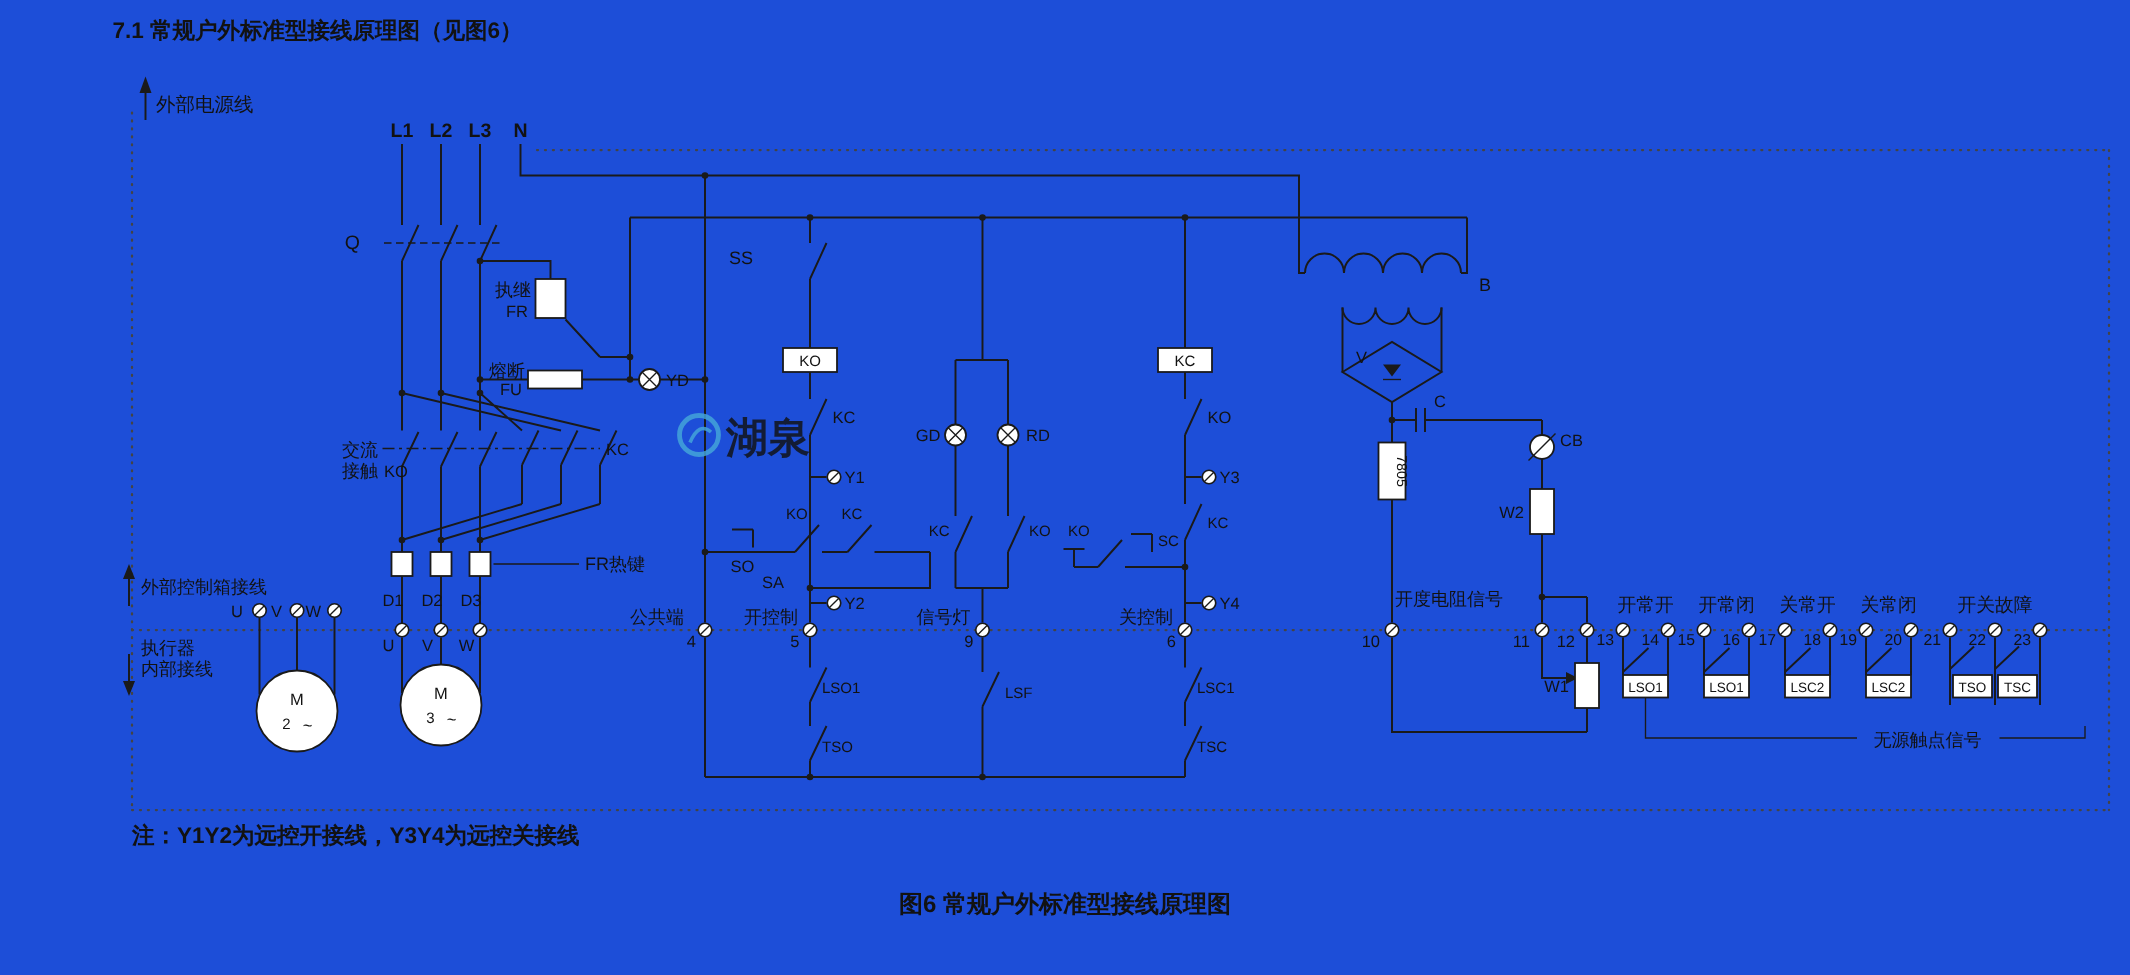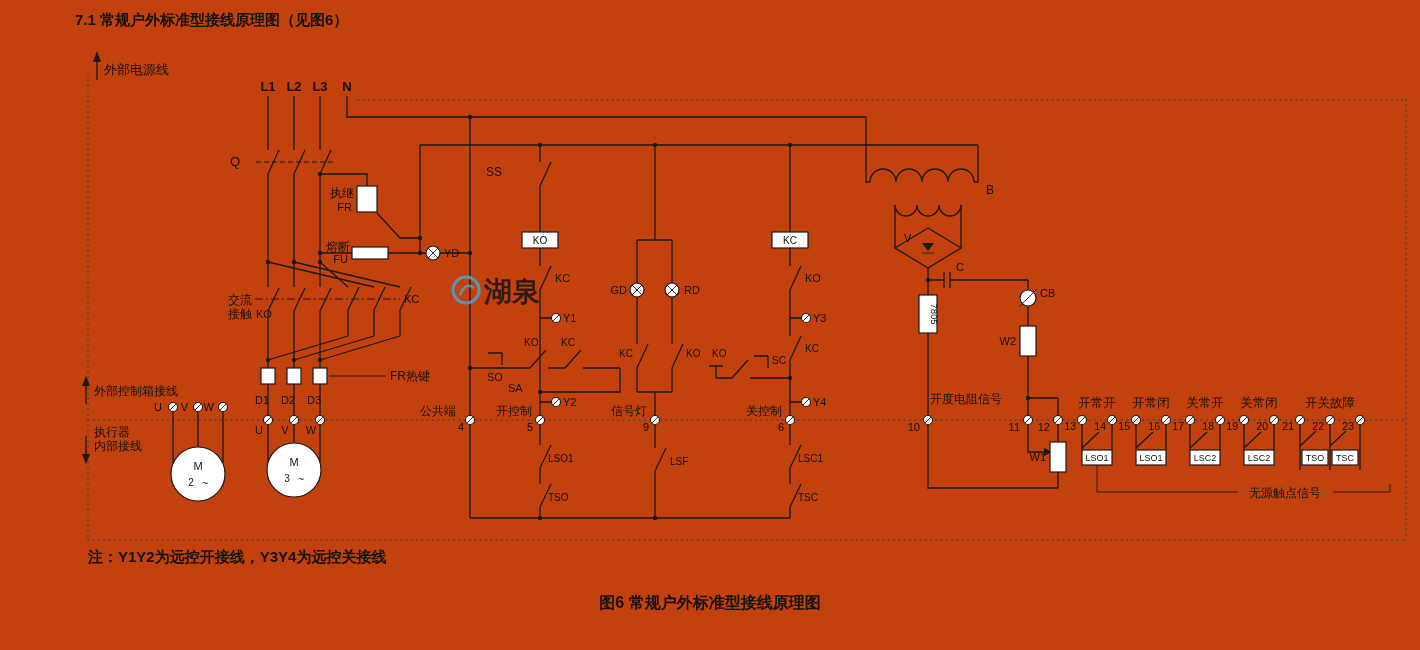"7.1 常规户外标准型接线原理图（见图6）" #stage { background: #c2410c -> #1d4ed8 }
